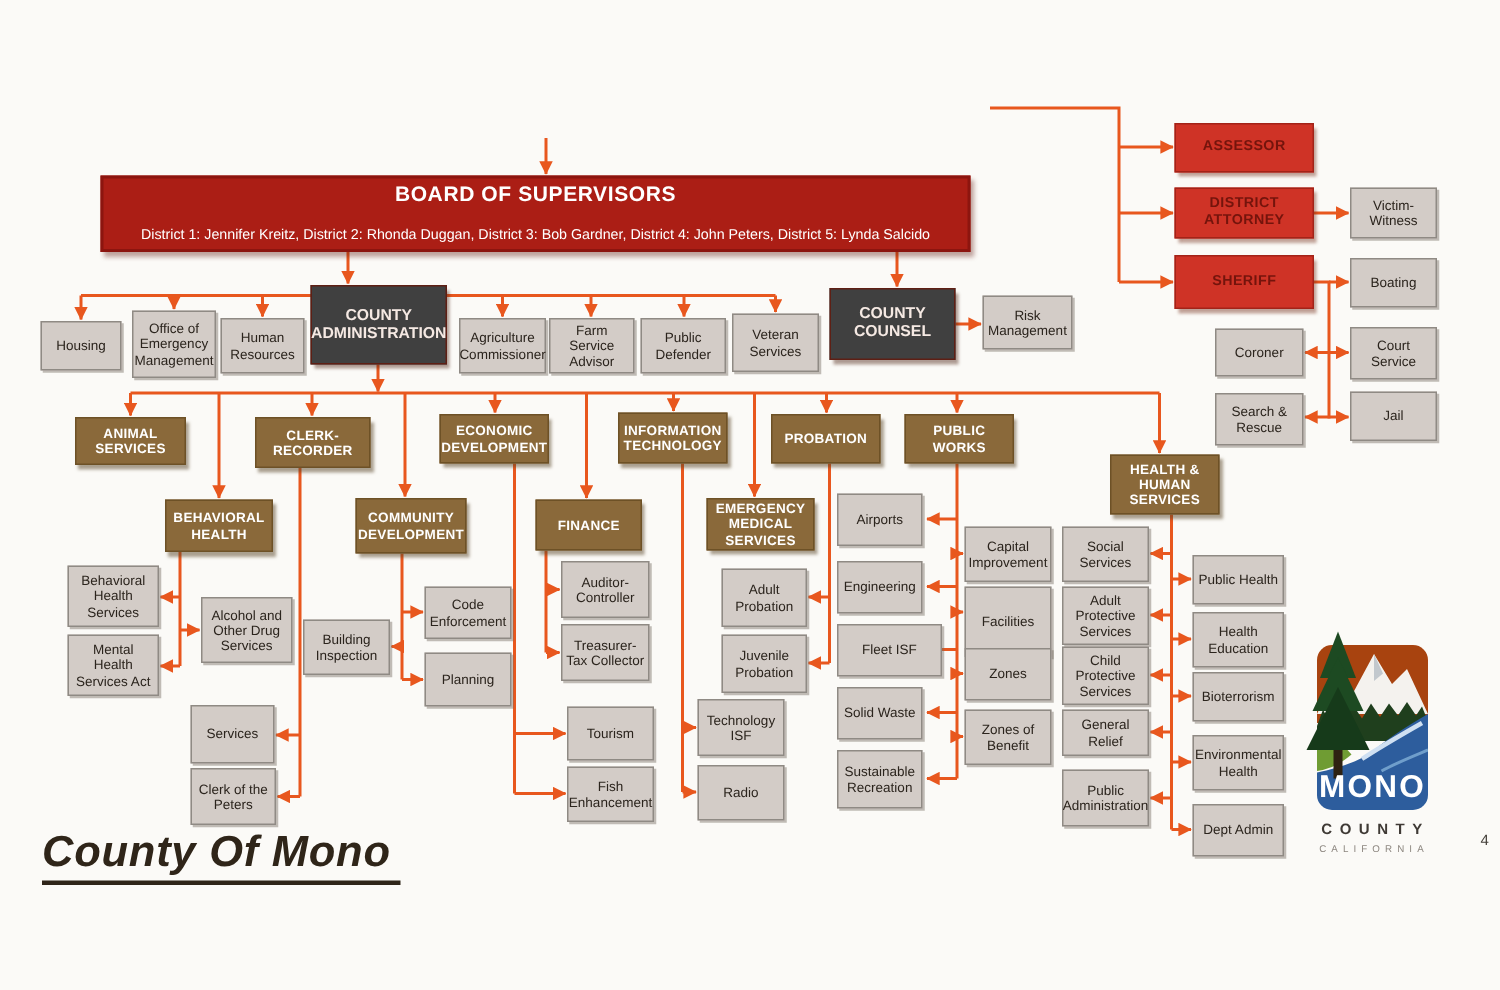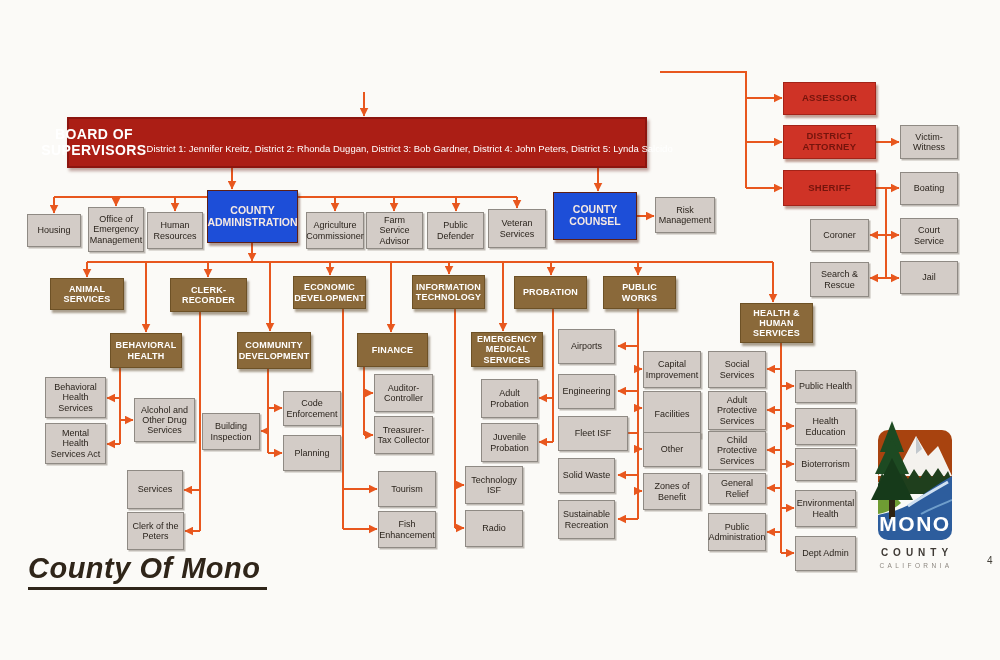"BOARD OF SUPERVISORS" .board { flex-direction: row -> column }
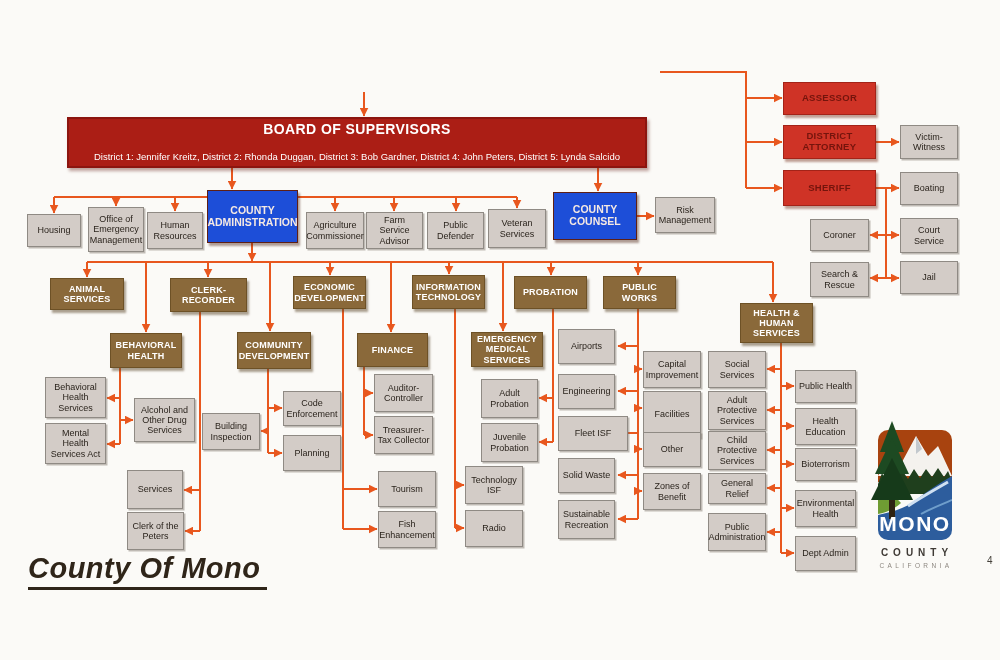"COUNTY ADMINISTRATION" .maroon { background: #1d4ed8 -> #404040 }
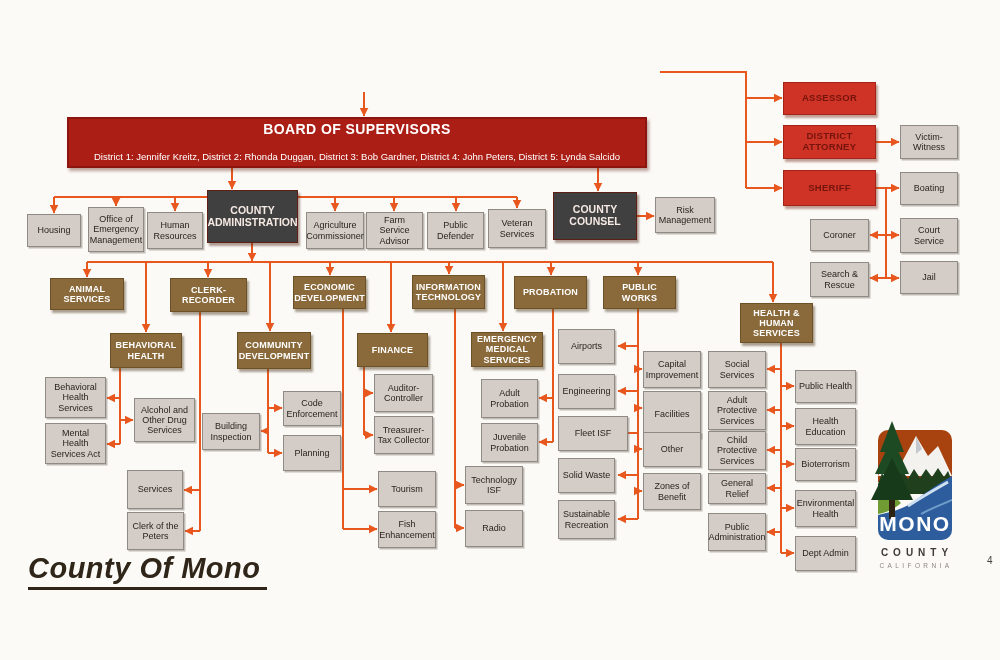"Other" div.node { text: Other -> Zones }
